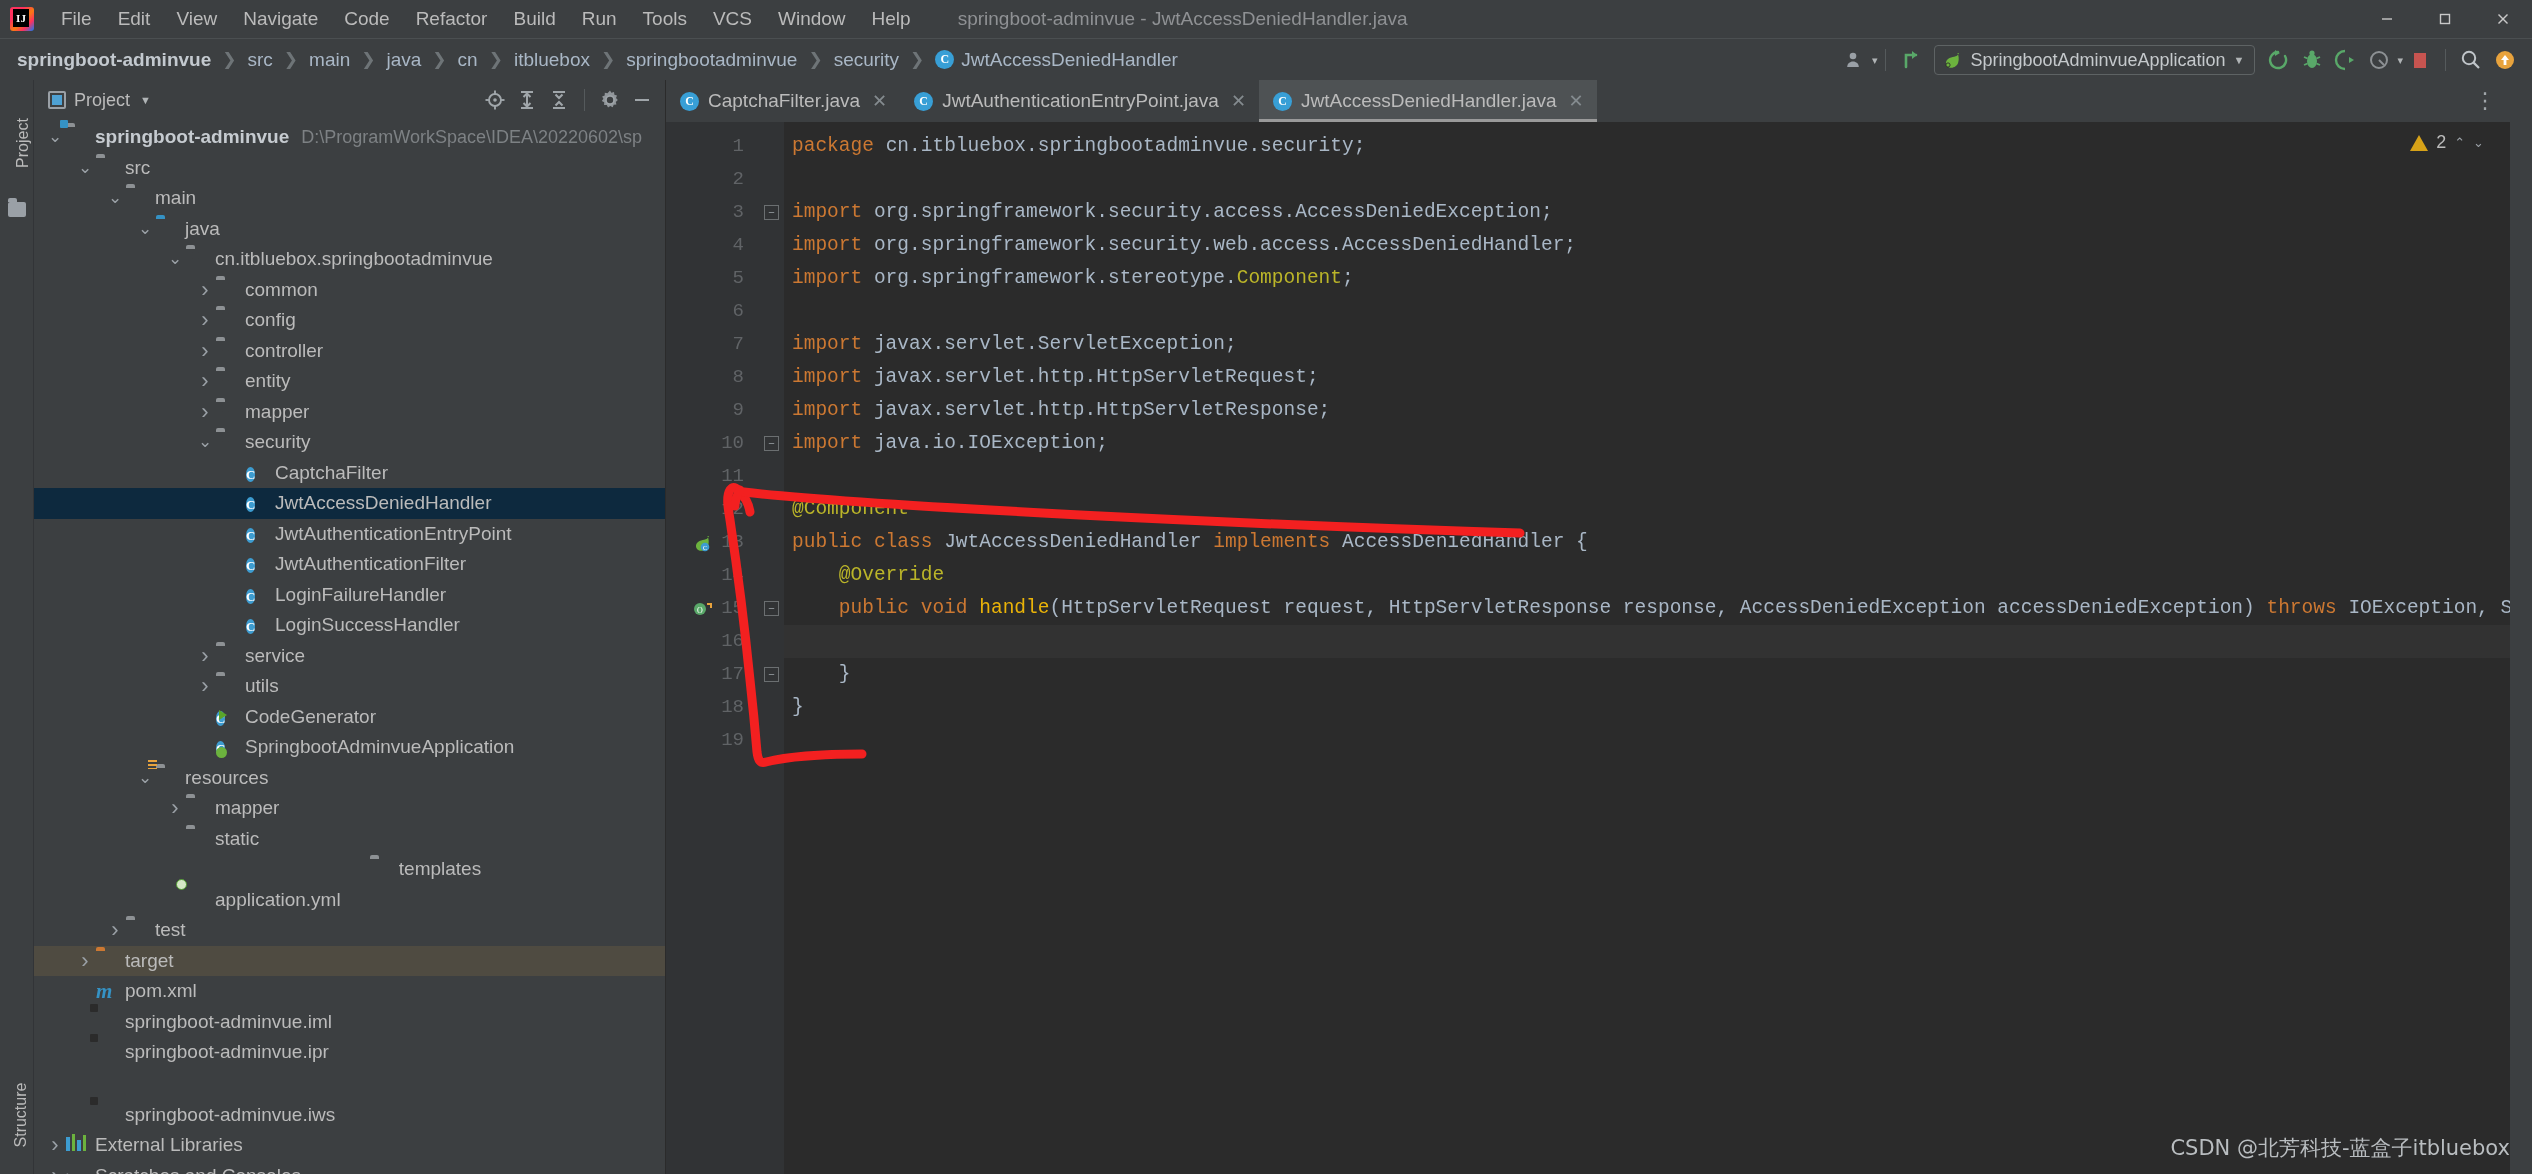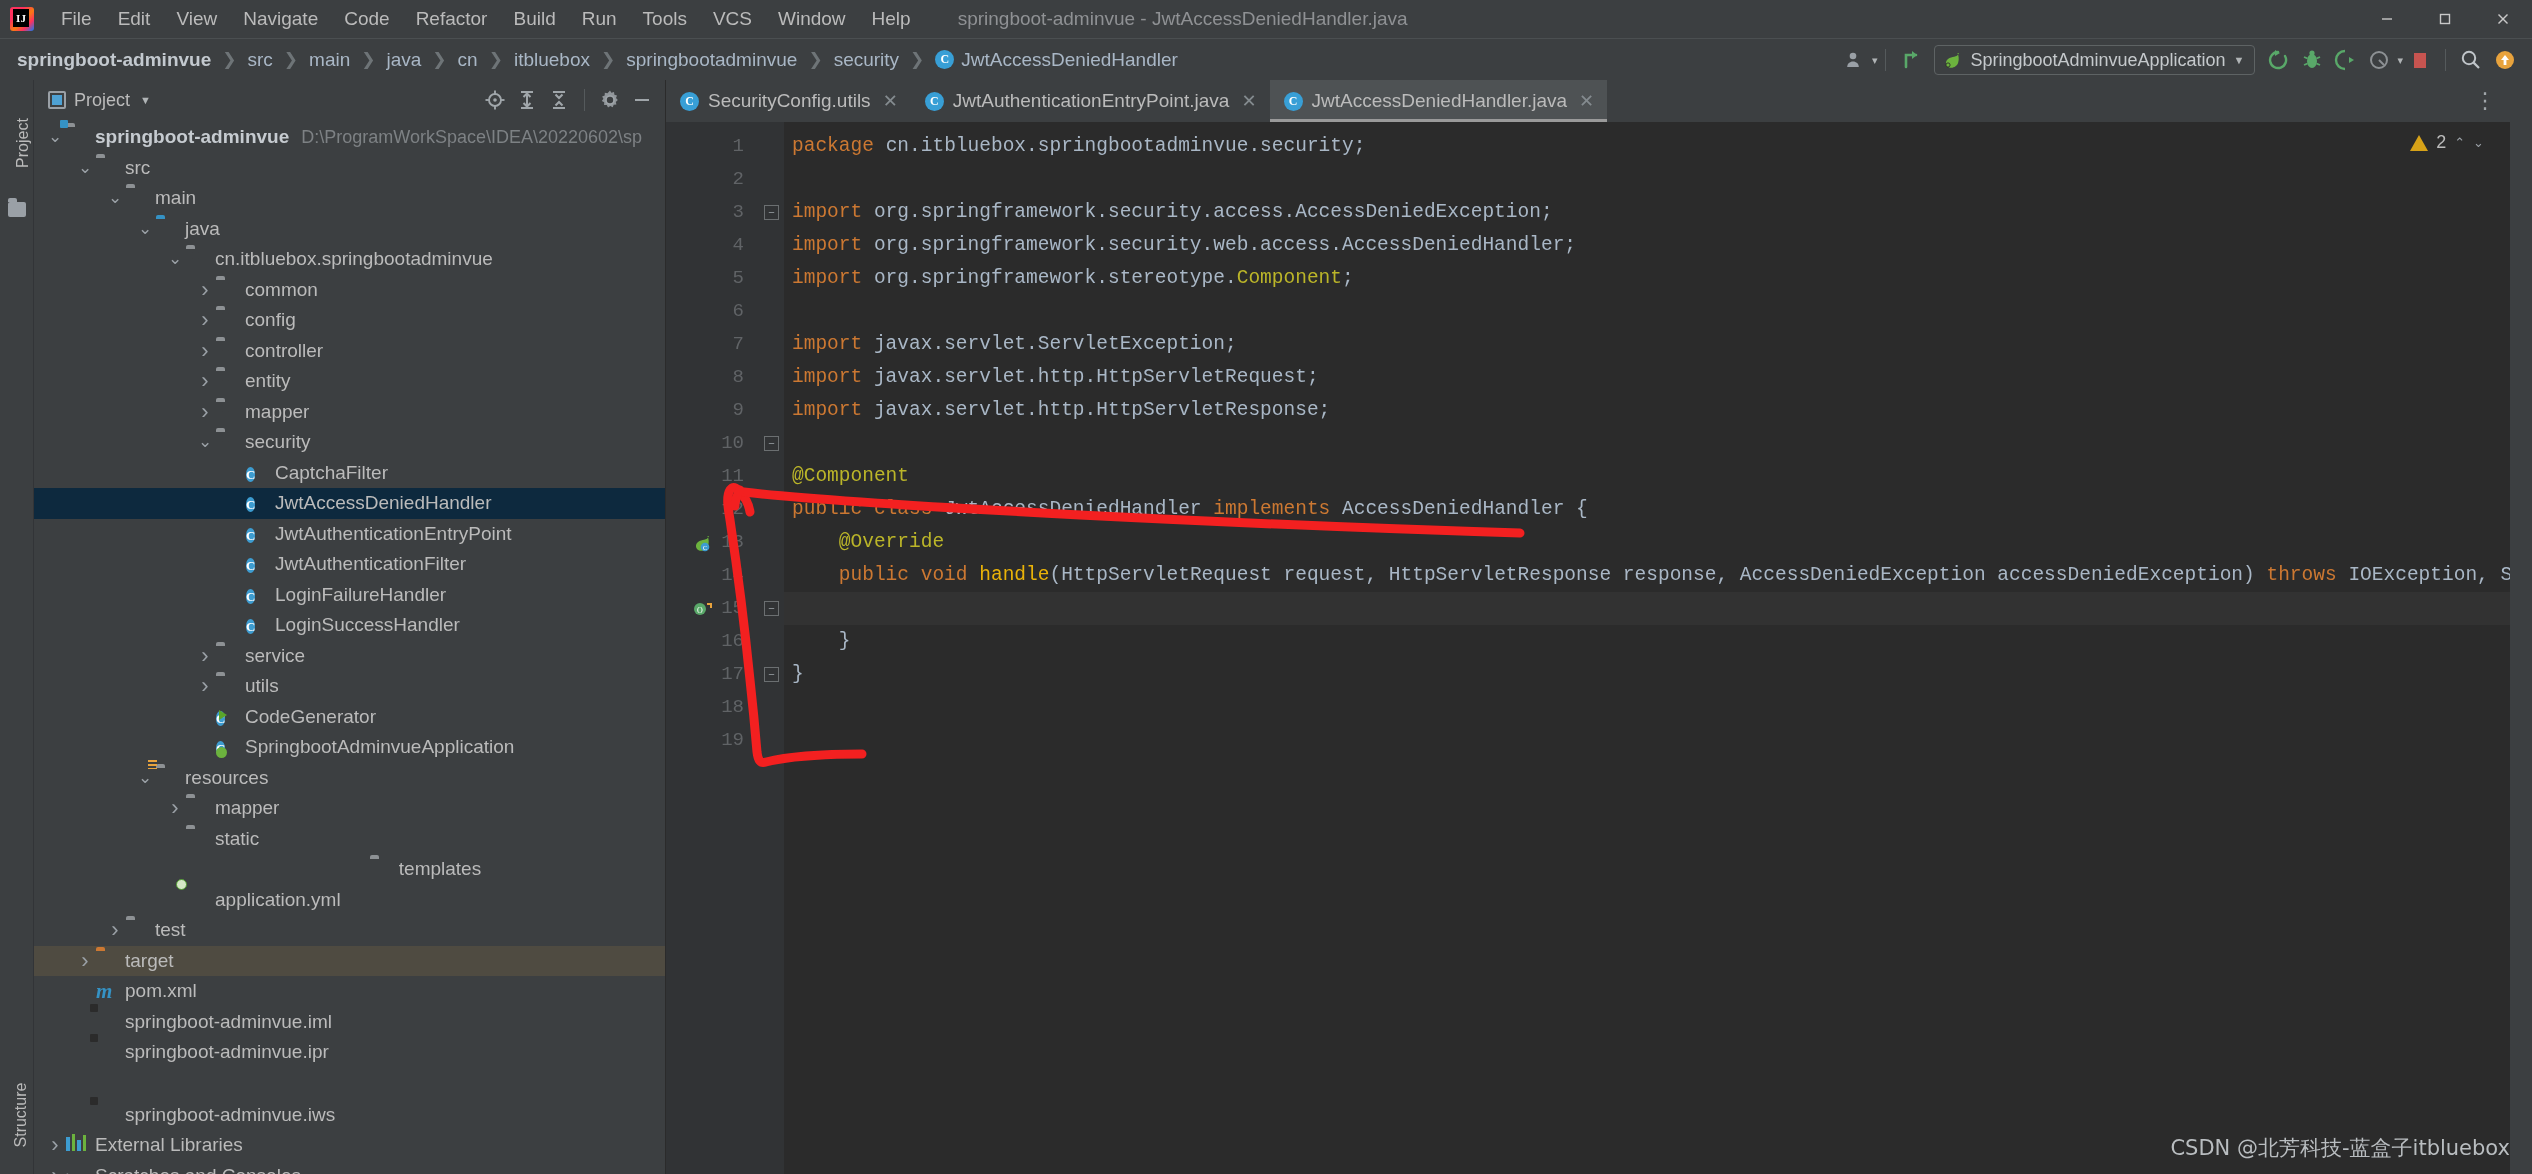"SecurityConfig.utils" span { text: SecurityConfig.utils -> CaptchaFilter.java }
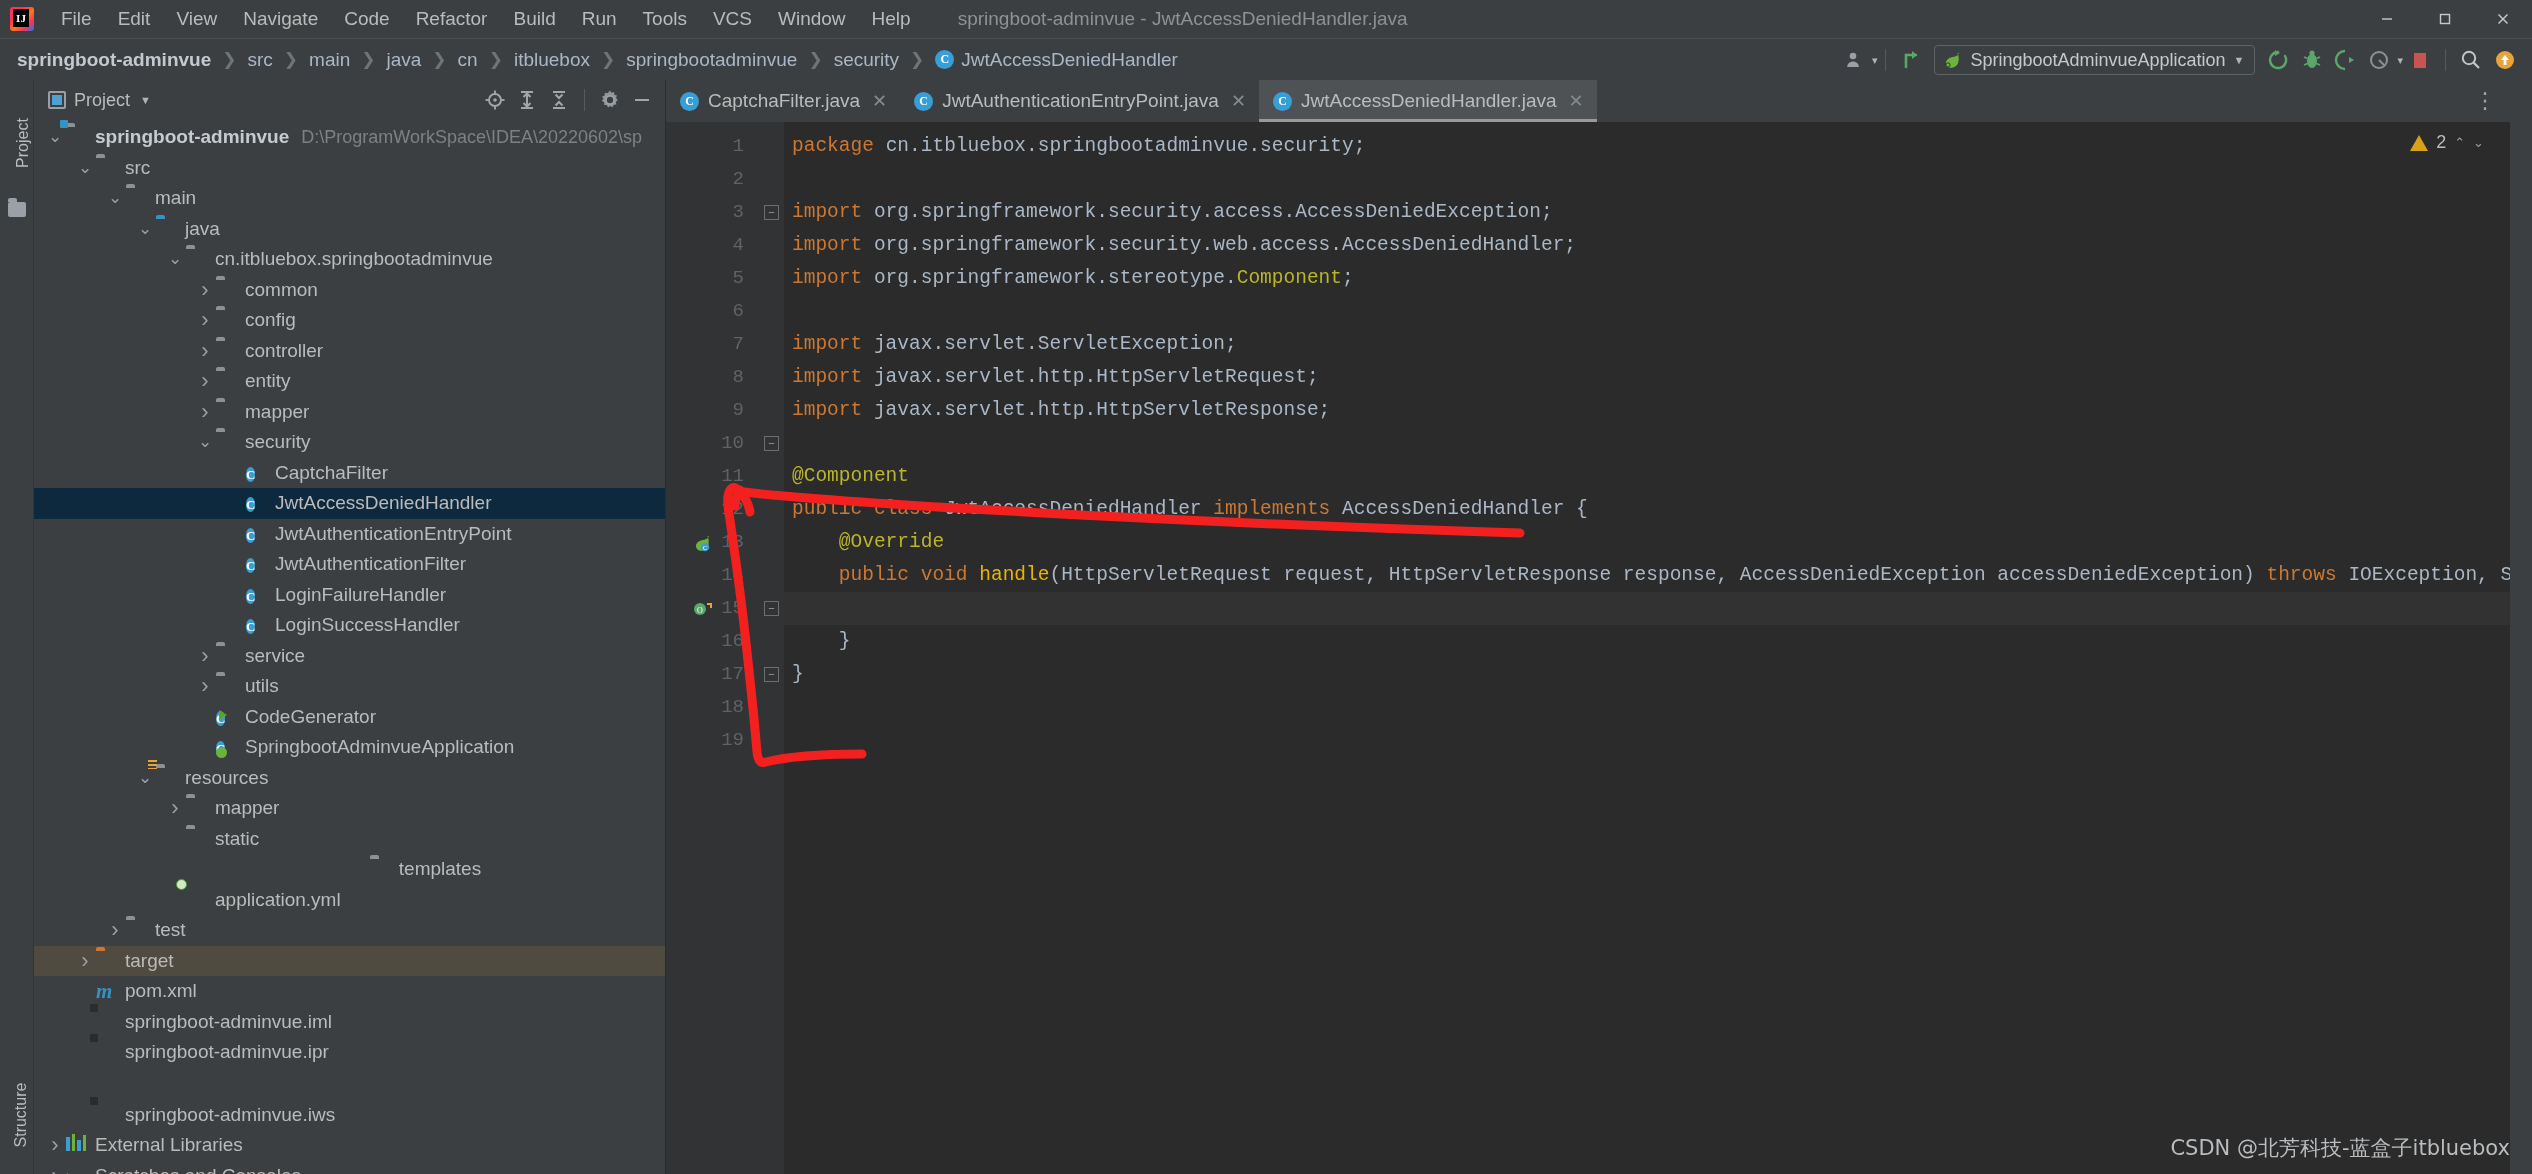"import java.io.IOException;" div.cline { html: none -> <div><span>import </span><span>java.io.IOException;</span></div> }
